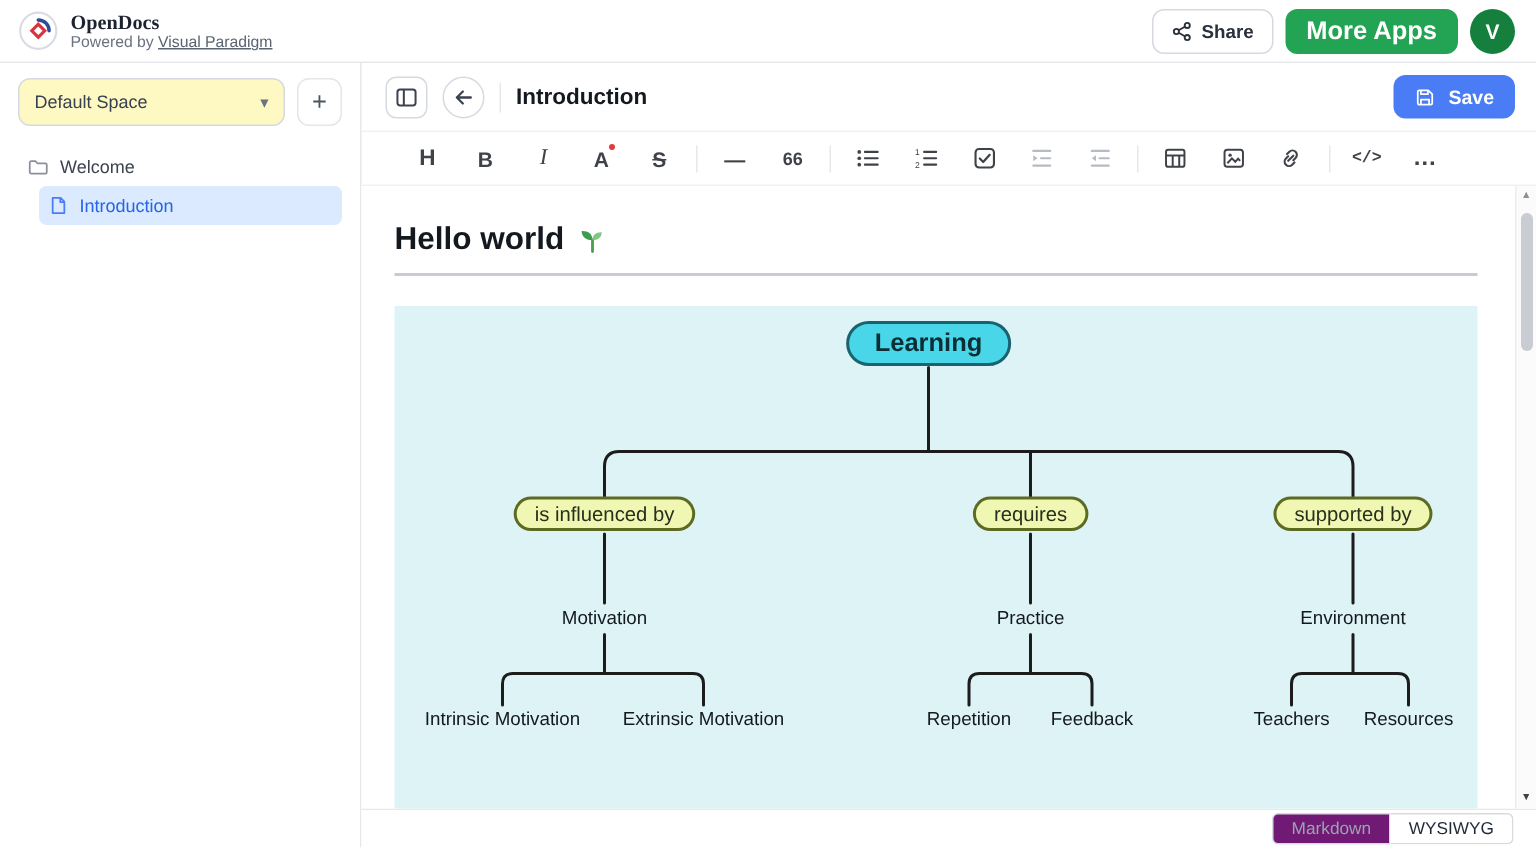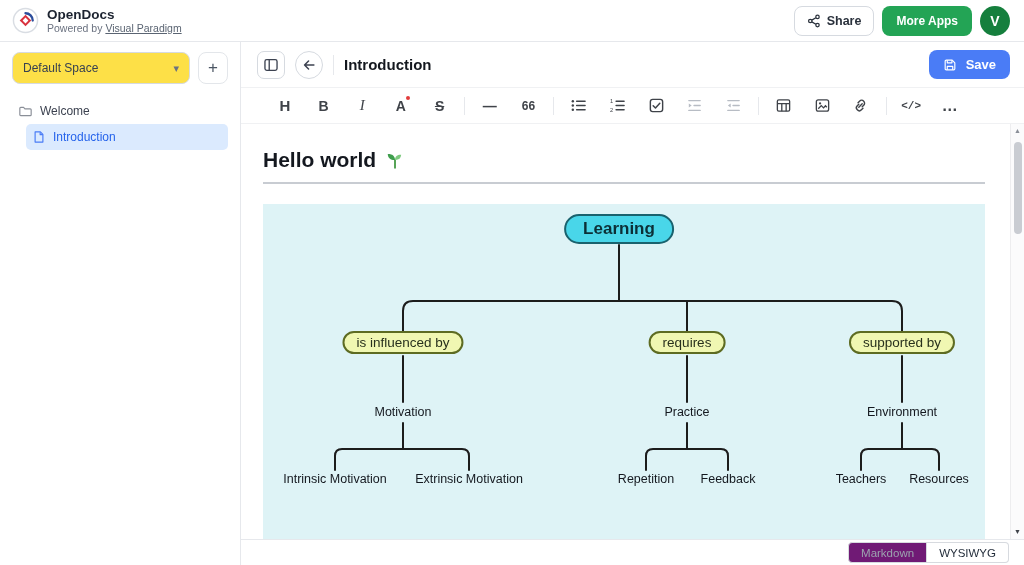"OpenDocs" .app-name { font-family: none -> Liberation Serif, serif }
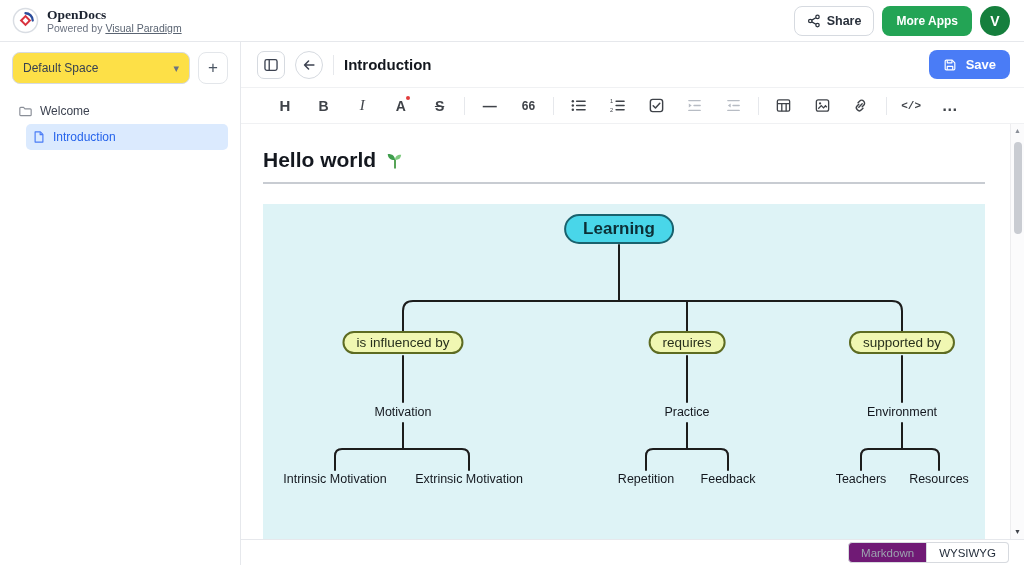"More Apps" .more-apps-btn { font-size: 12px -> 17px }
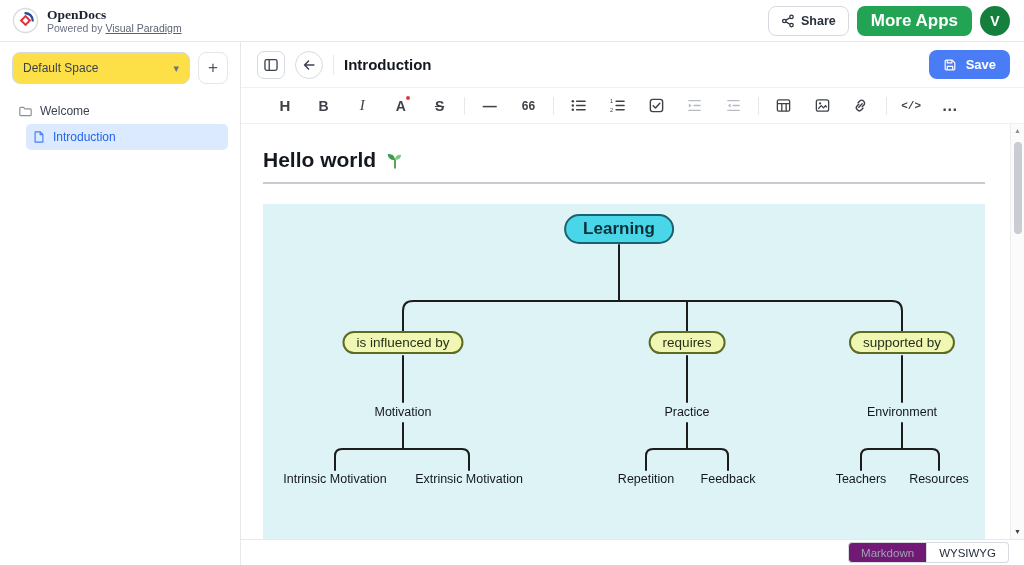"Default Space" .space-select { background: #fde047 -> #fef9c3 }
